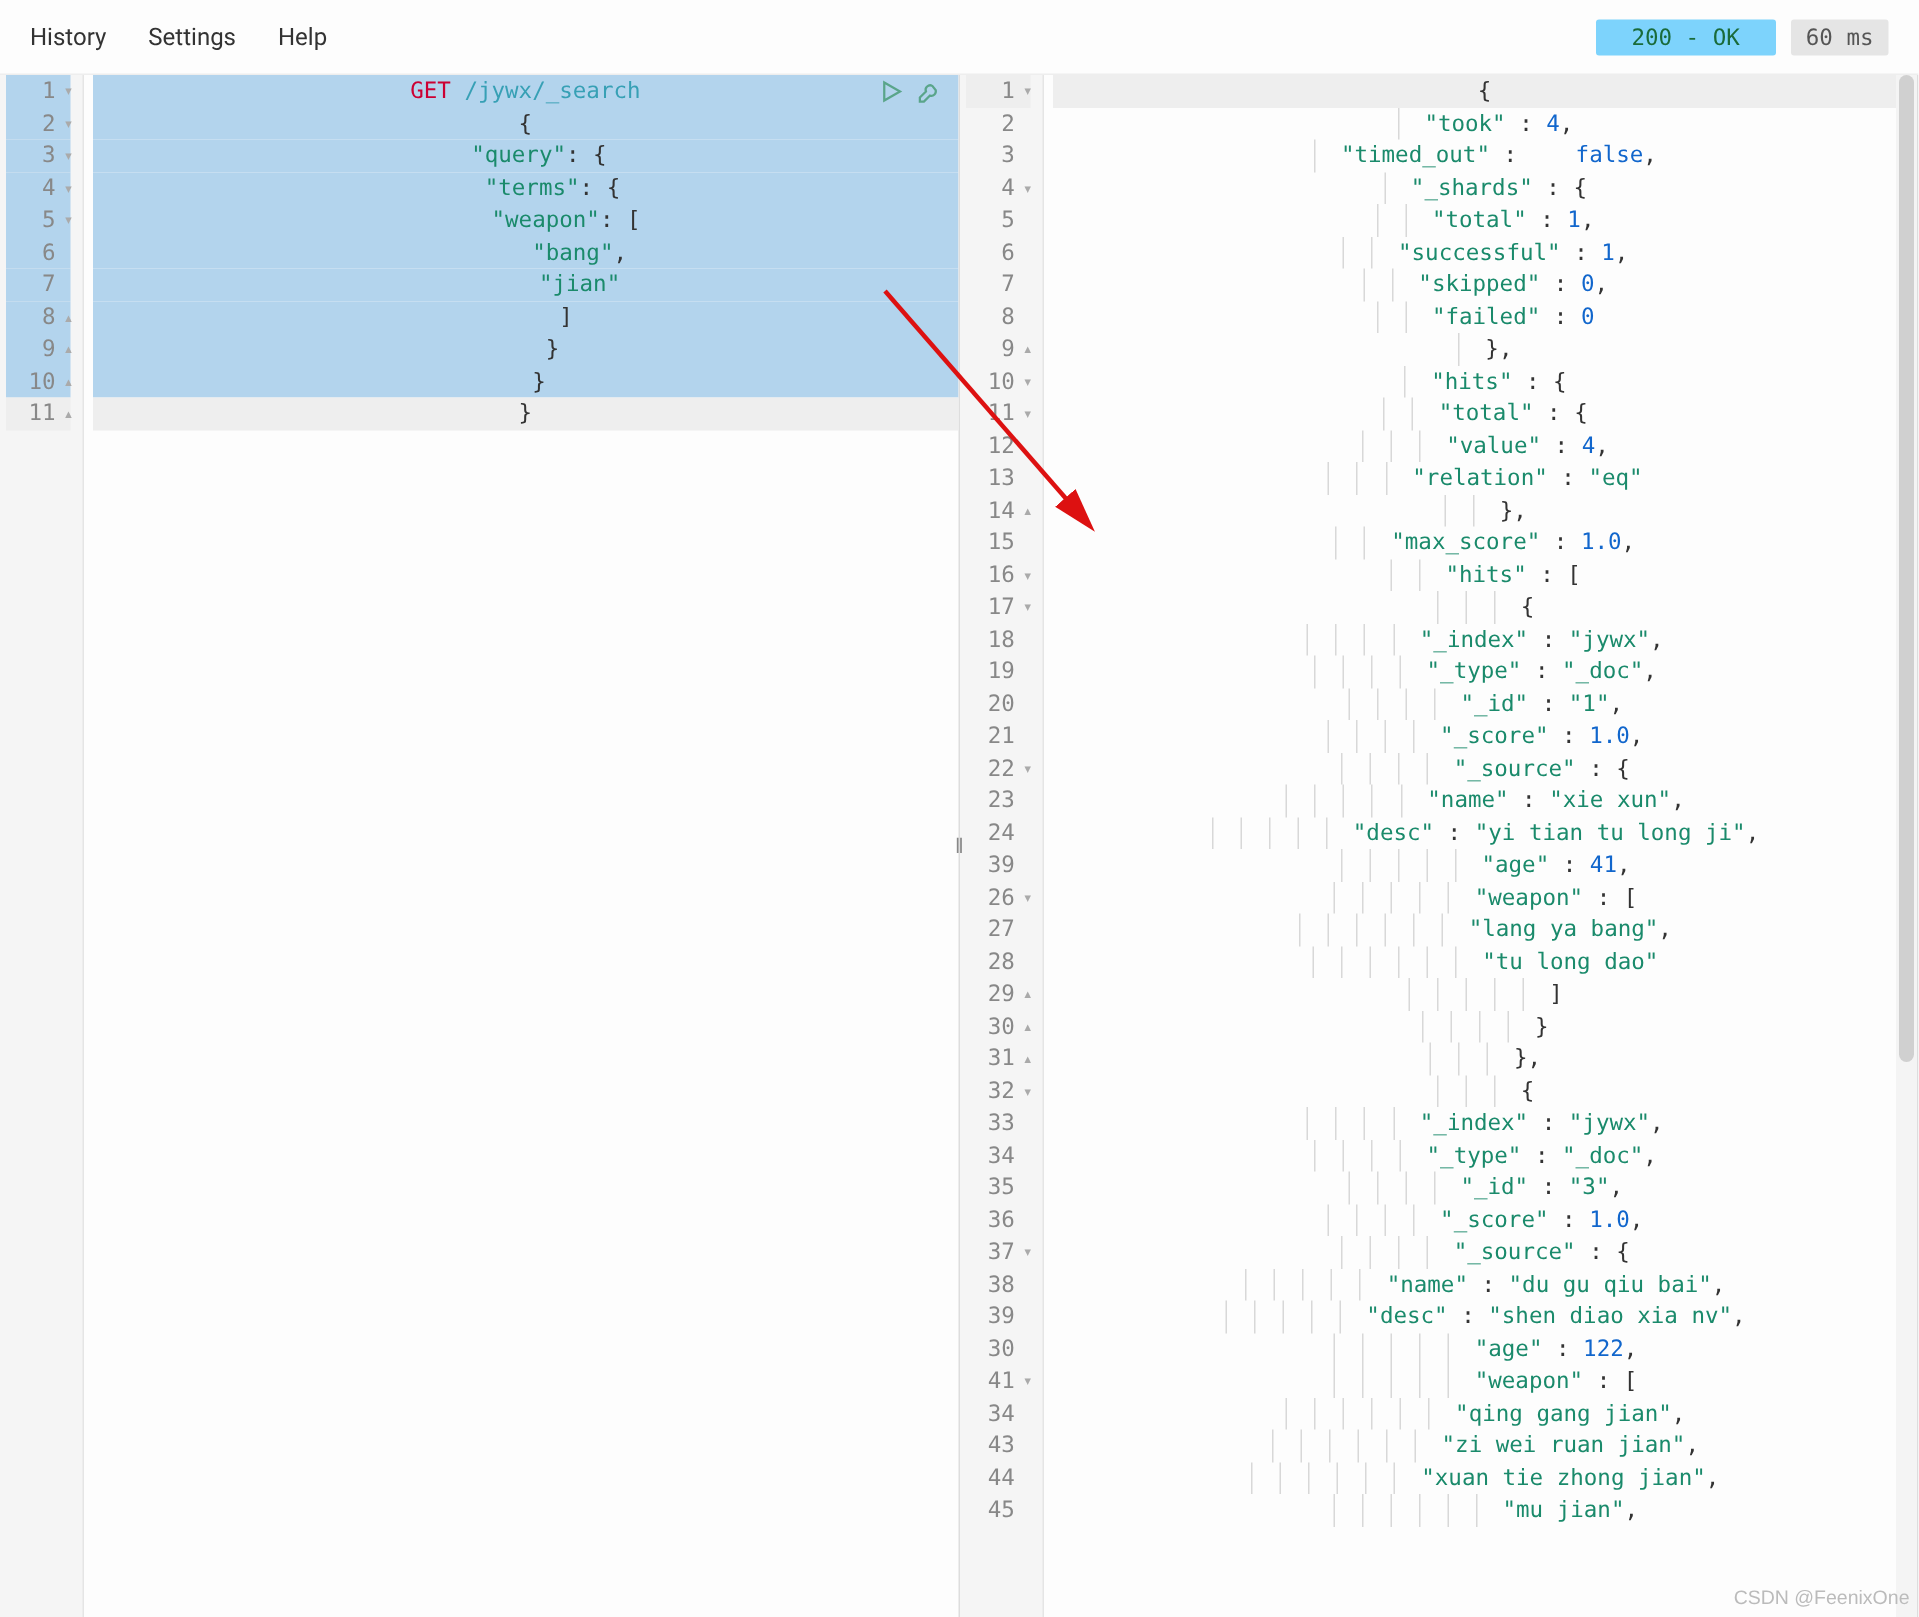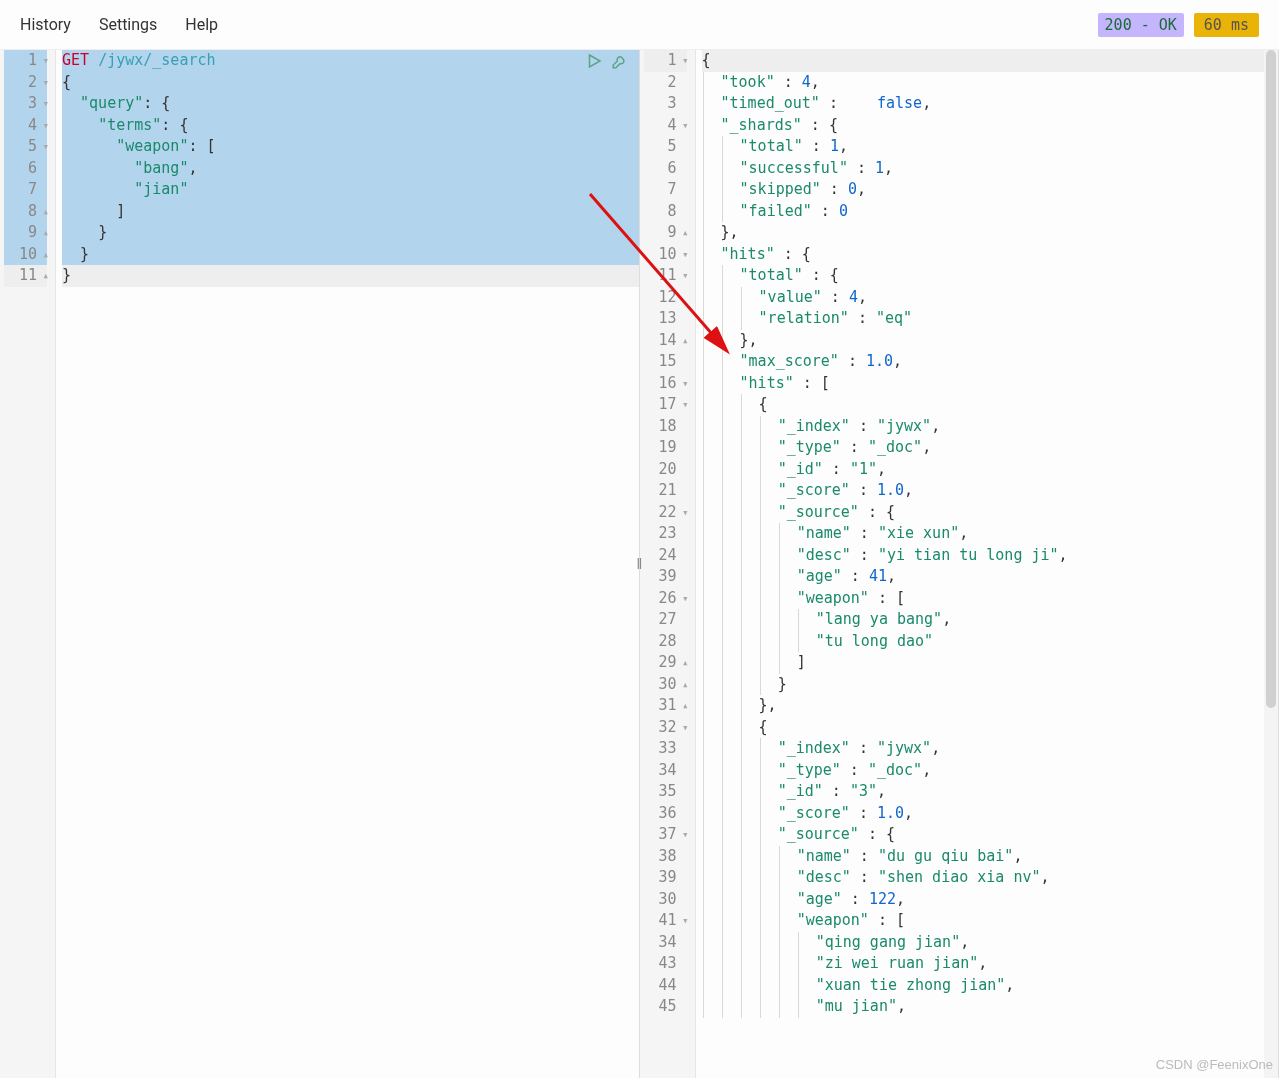"200 - OK" .status-badge { background: #c4b5fd -> #7dd3fc; padding: 3px 7px -> 3px 24px }
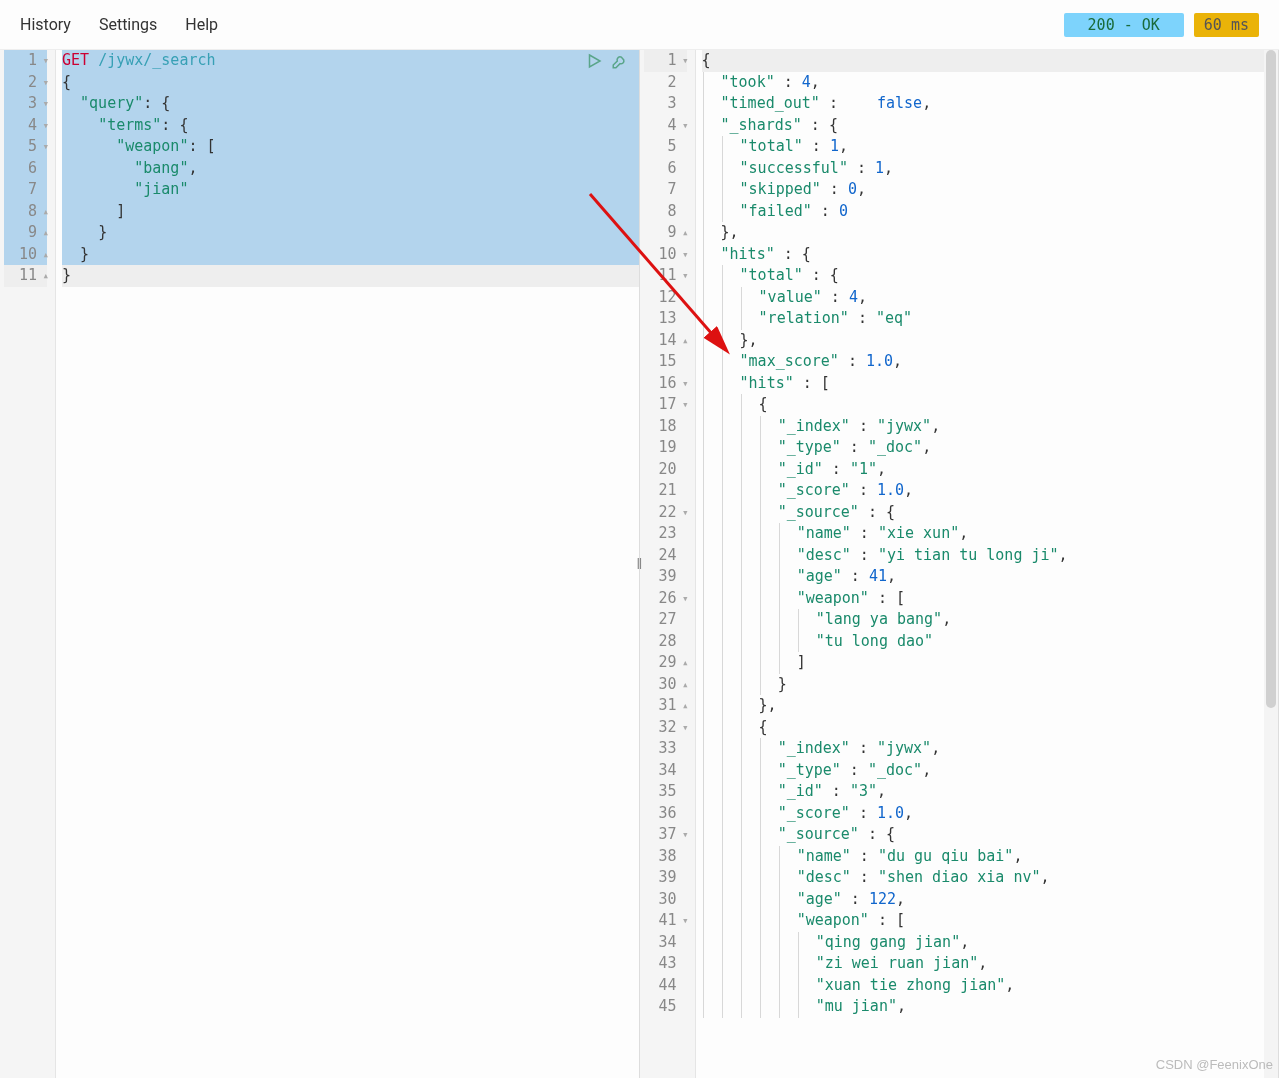"60 ms" .timing-badge { background: #eab308 -> #e5e5e5 }
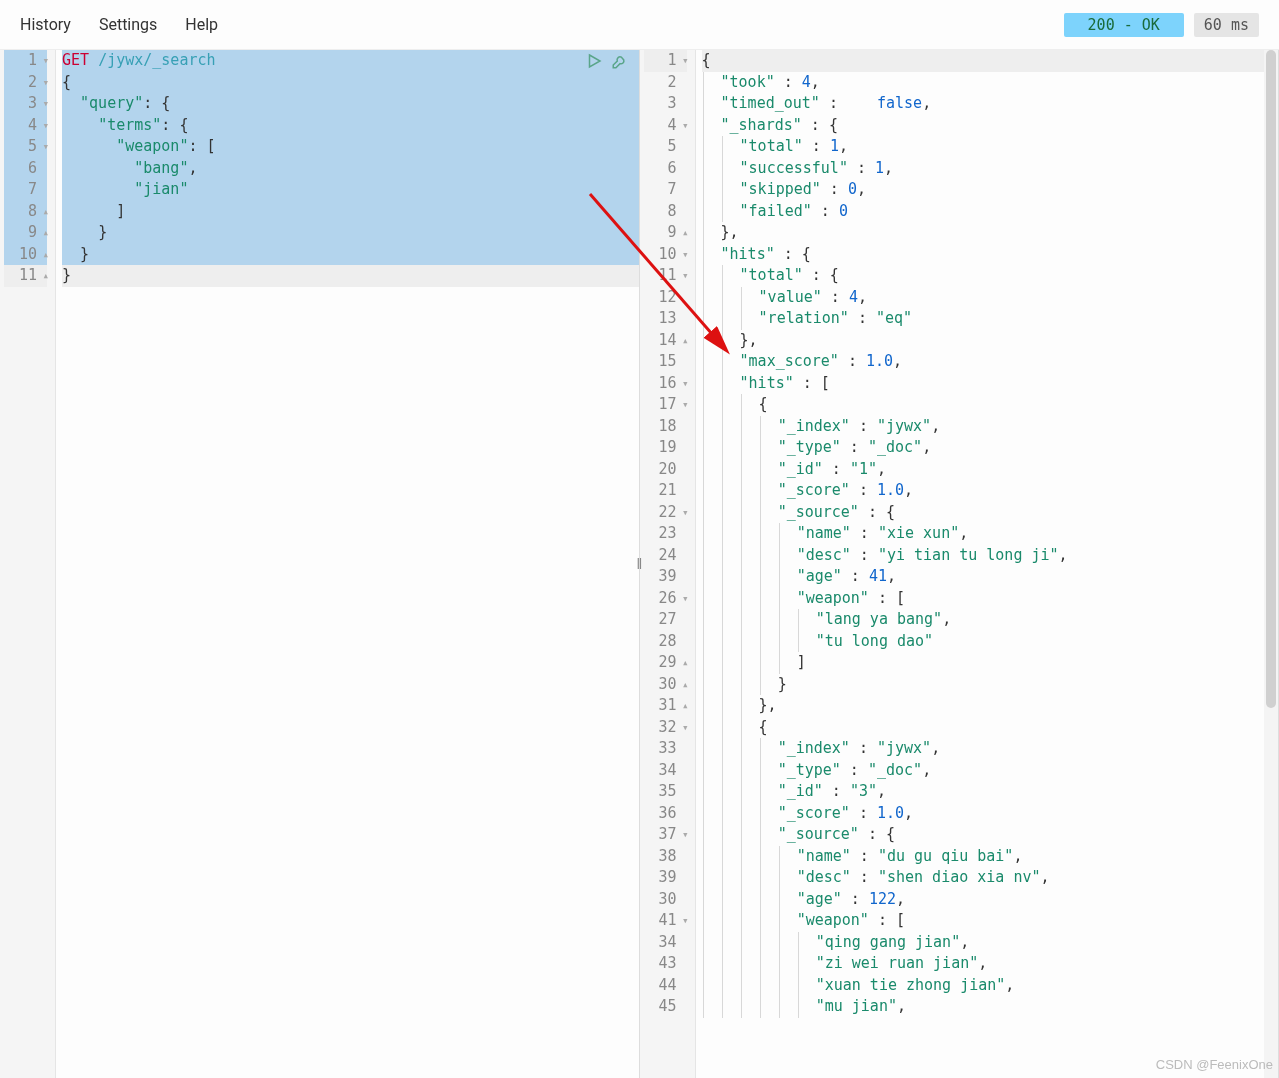"GET /jywx/_search" .code .line { text-align: none -> center }
